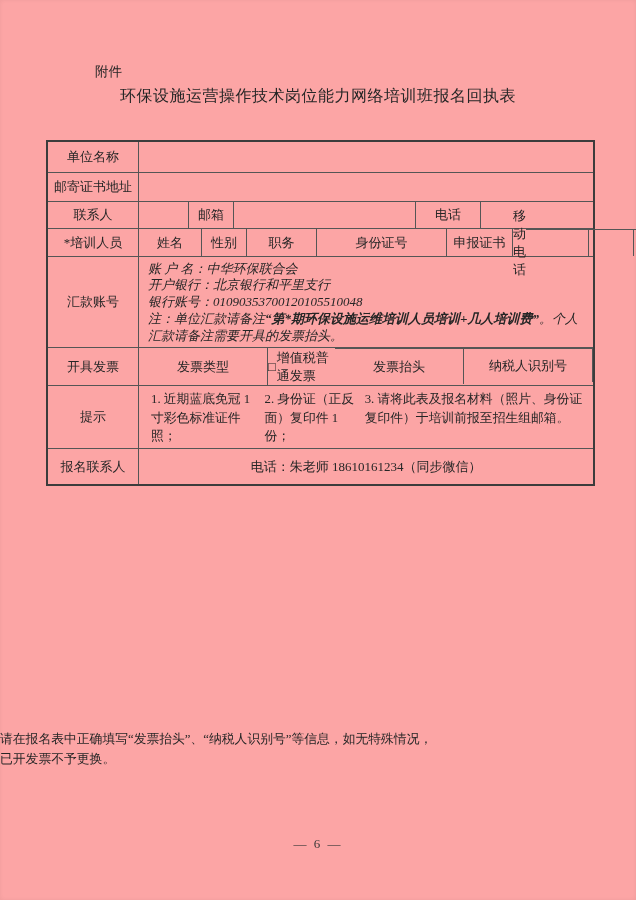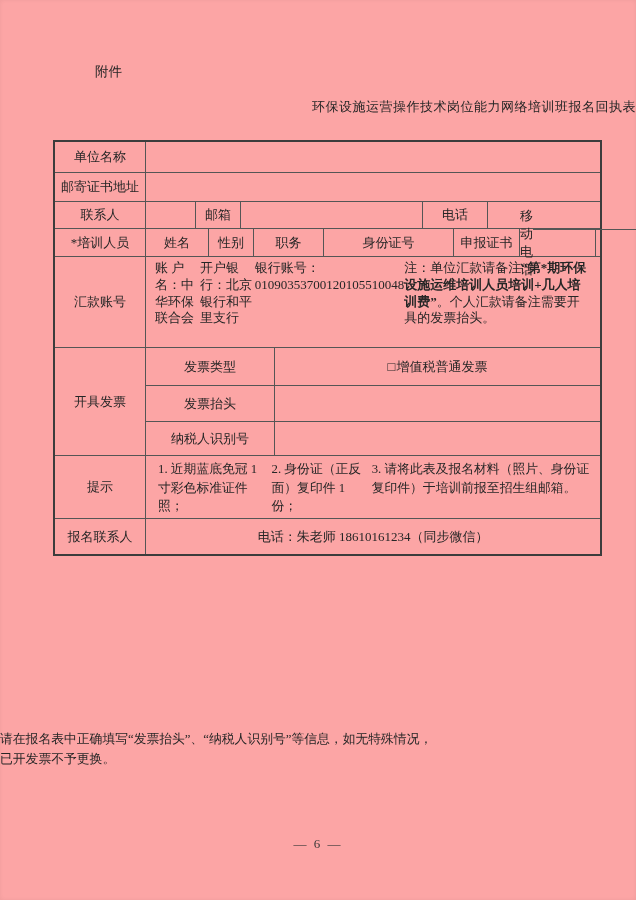"环保设施运营操作技术岗位能力网络培训班报名回执表" .title { font-size: 13px -> 16px; margin-top: 17px -> 5px; text-align: right -> center }
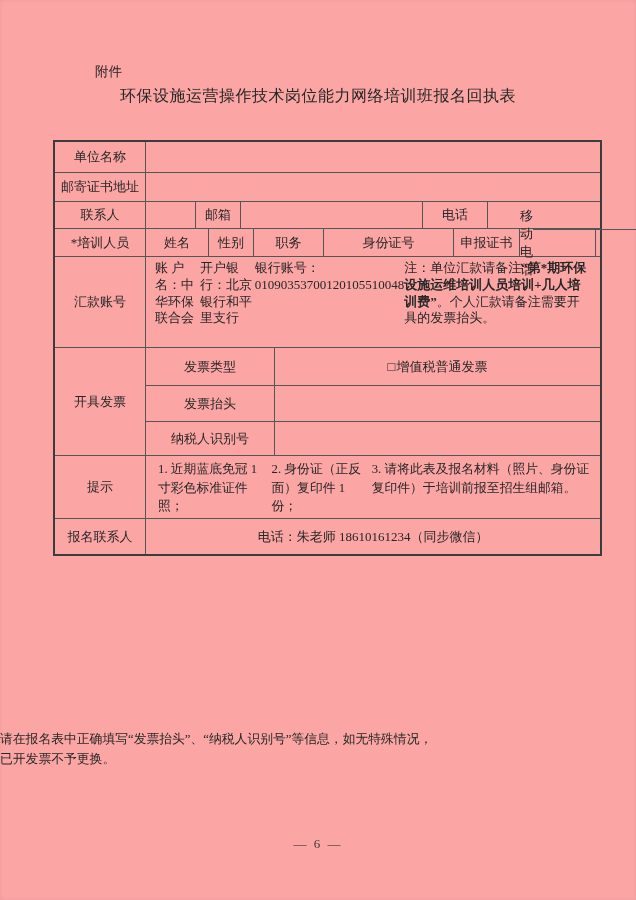"单位名称" .form { left: 53px -> 46px }
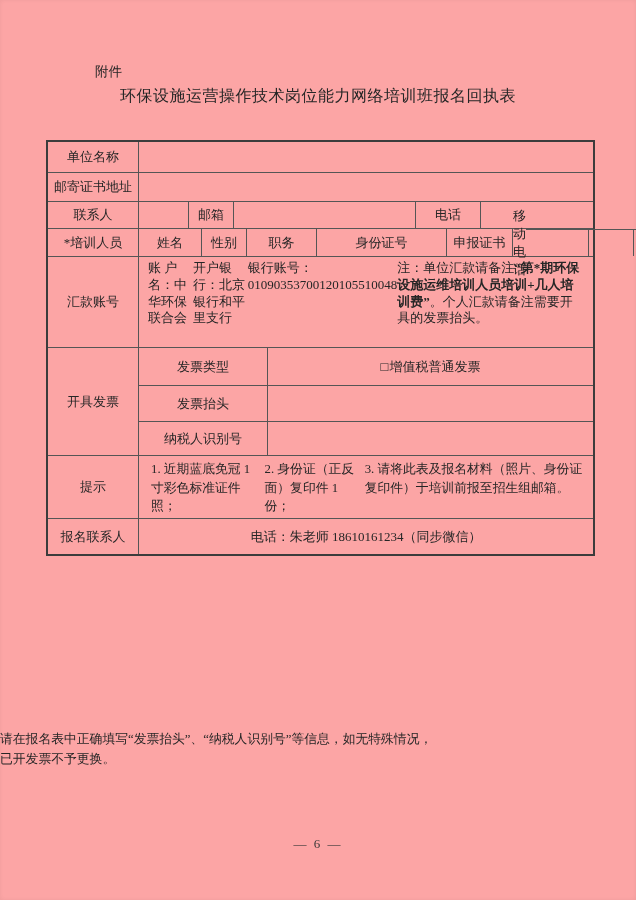"账 户 名：中华环保联合会" .remit-content { flex-direction: none -> column; font-style: none -> italic }
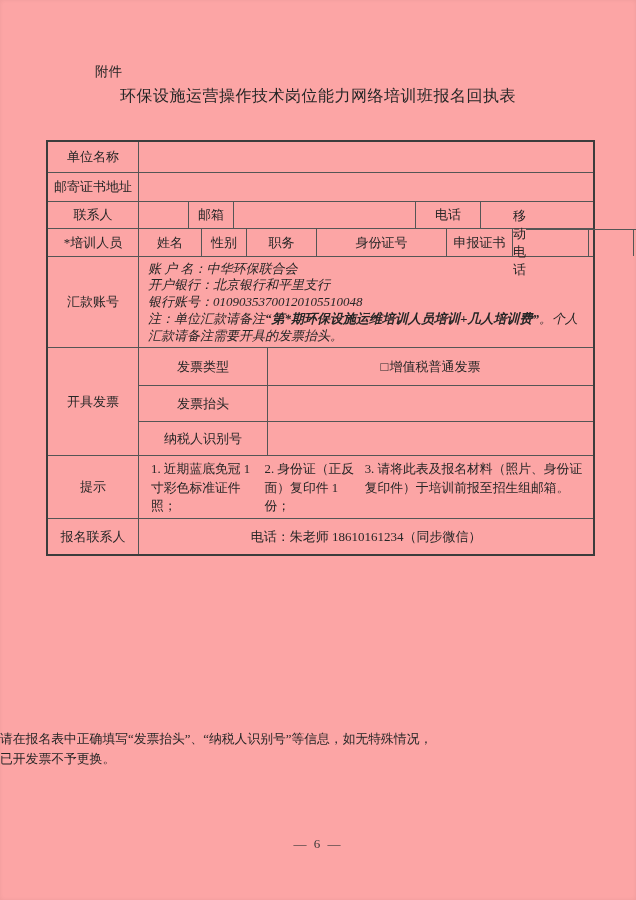"发票类型" .invwrap { flex-direction: column -> row }
